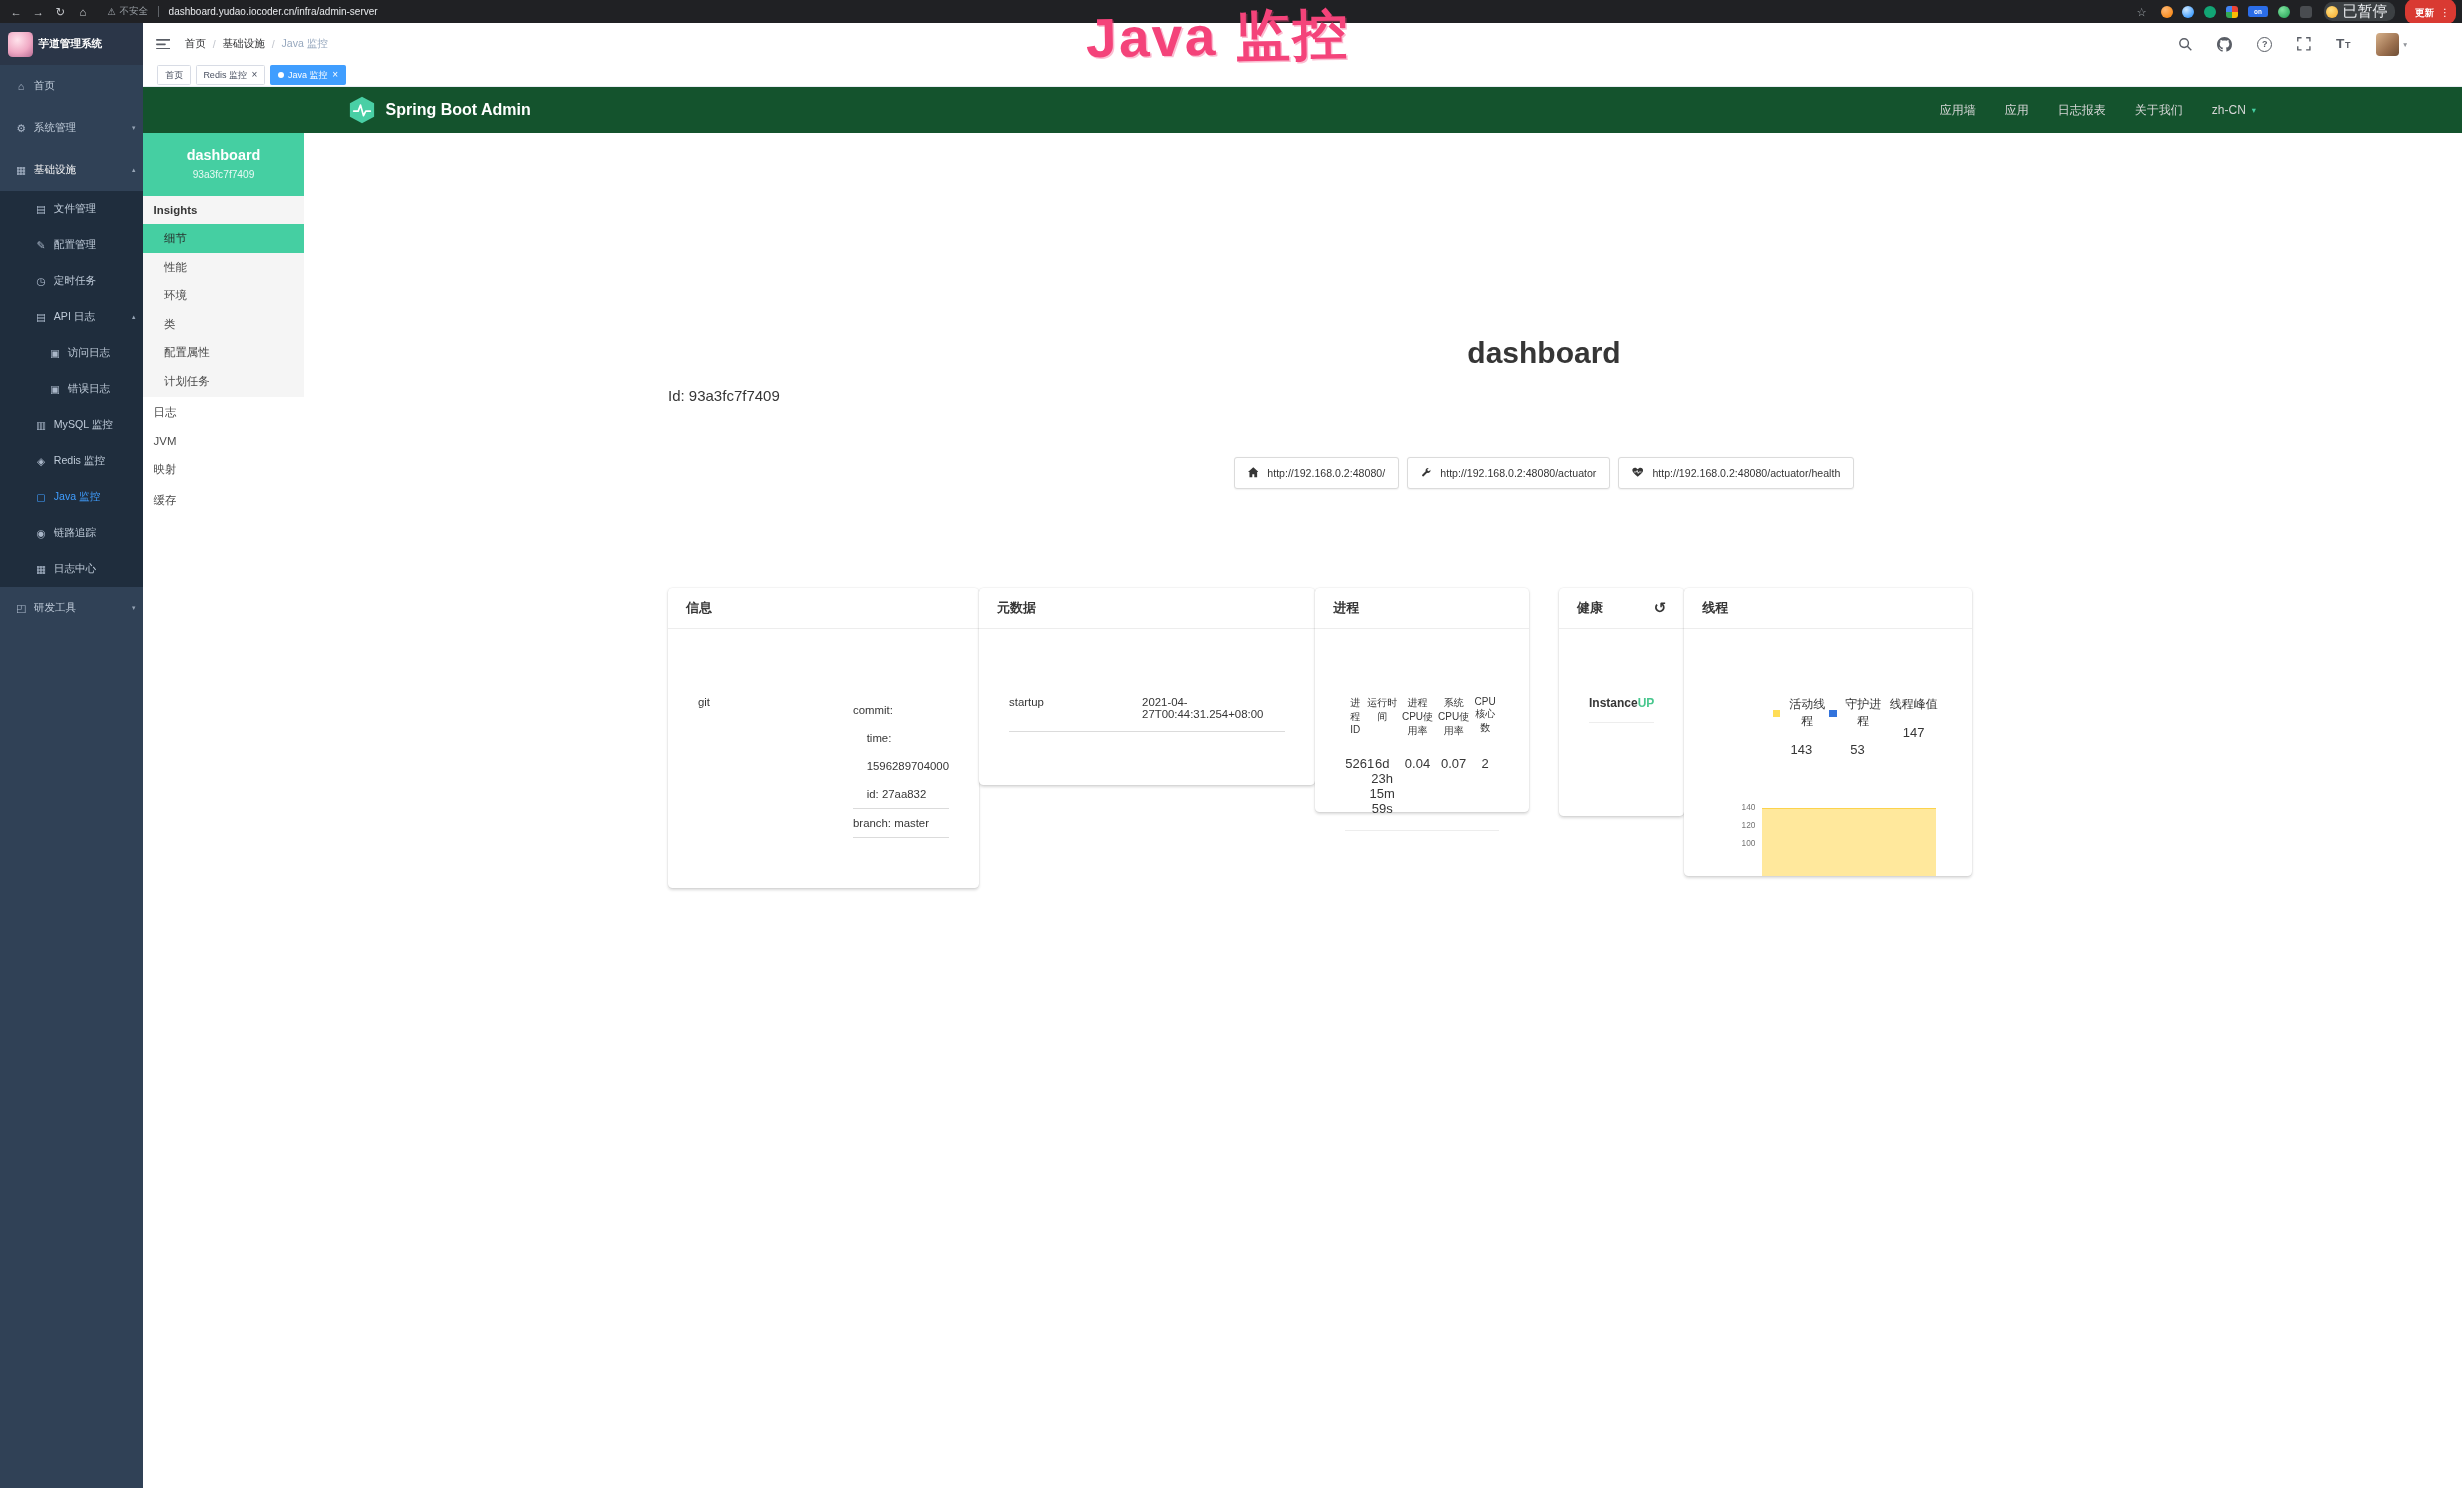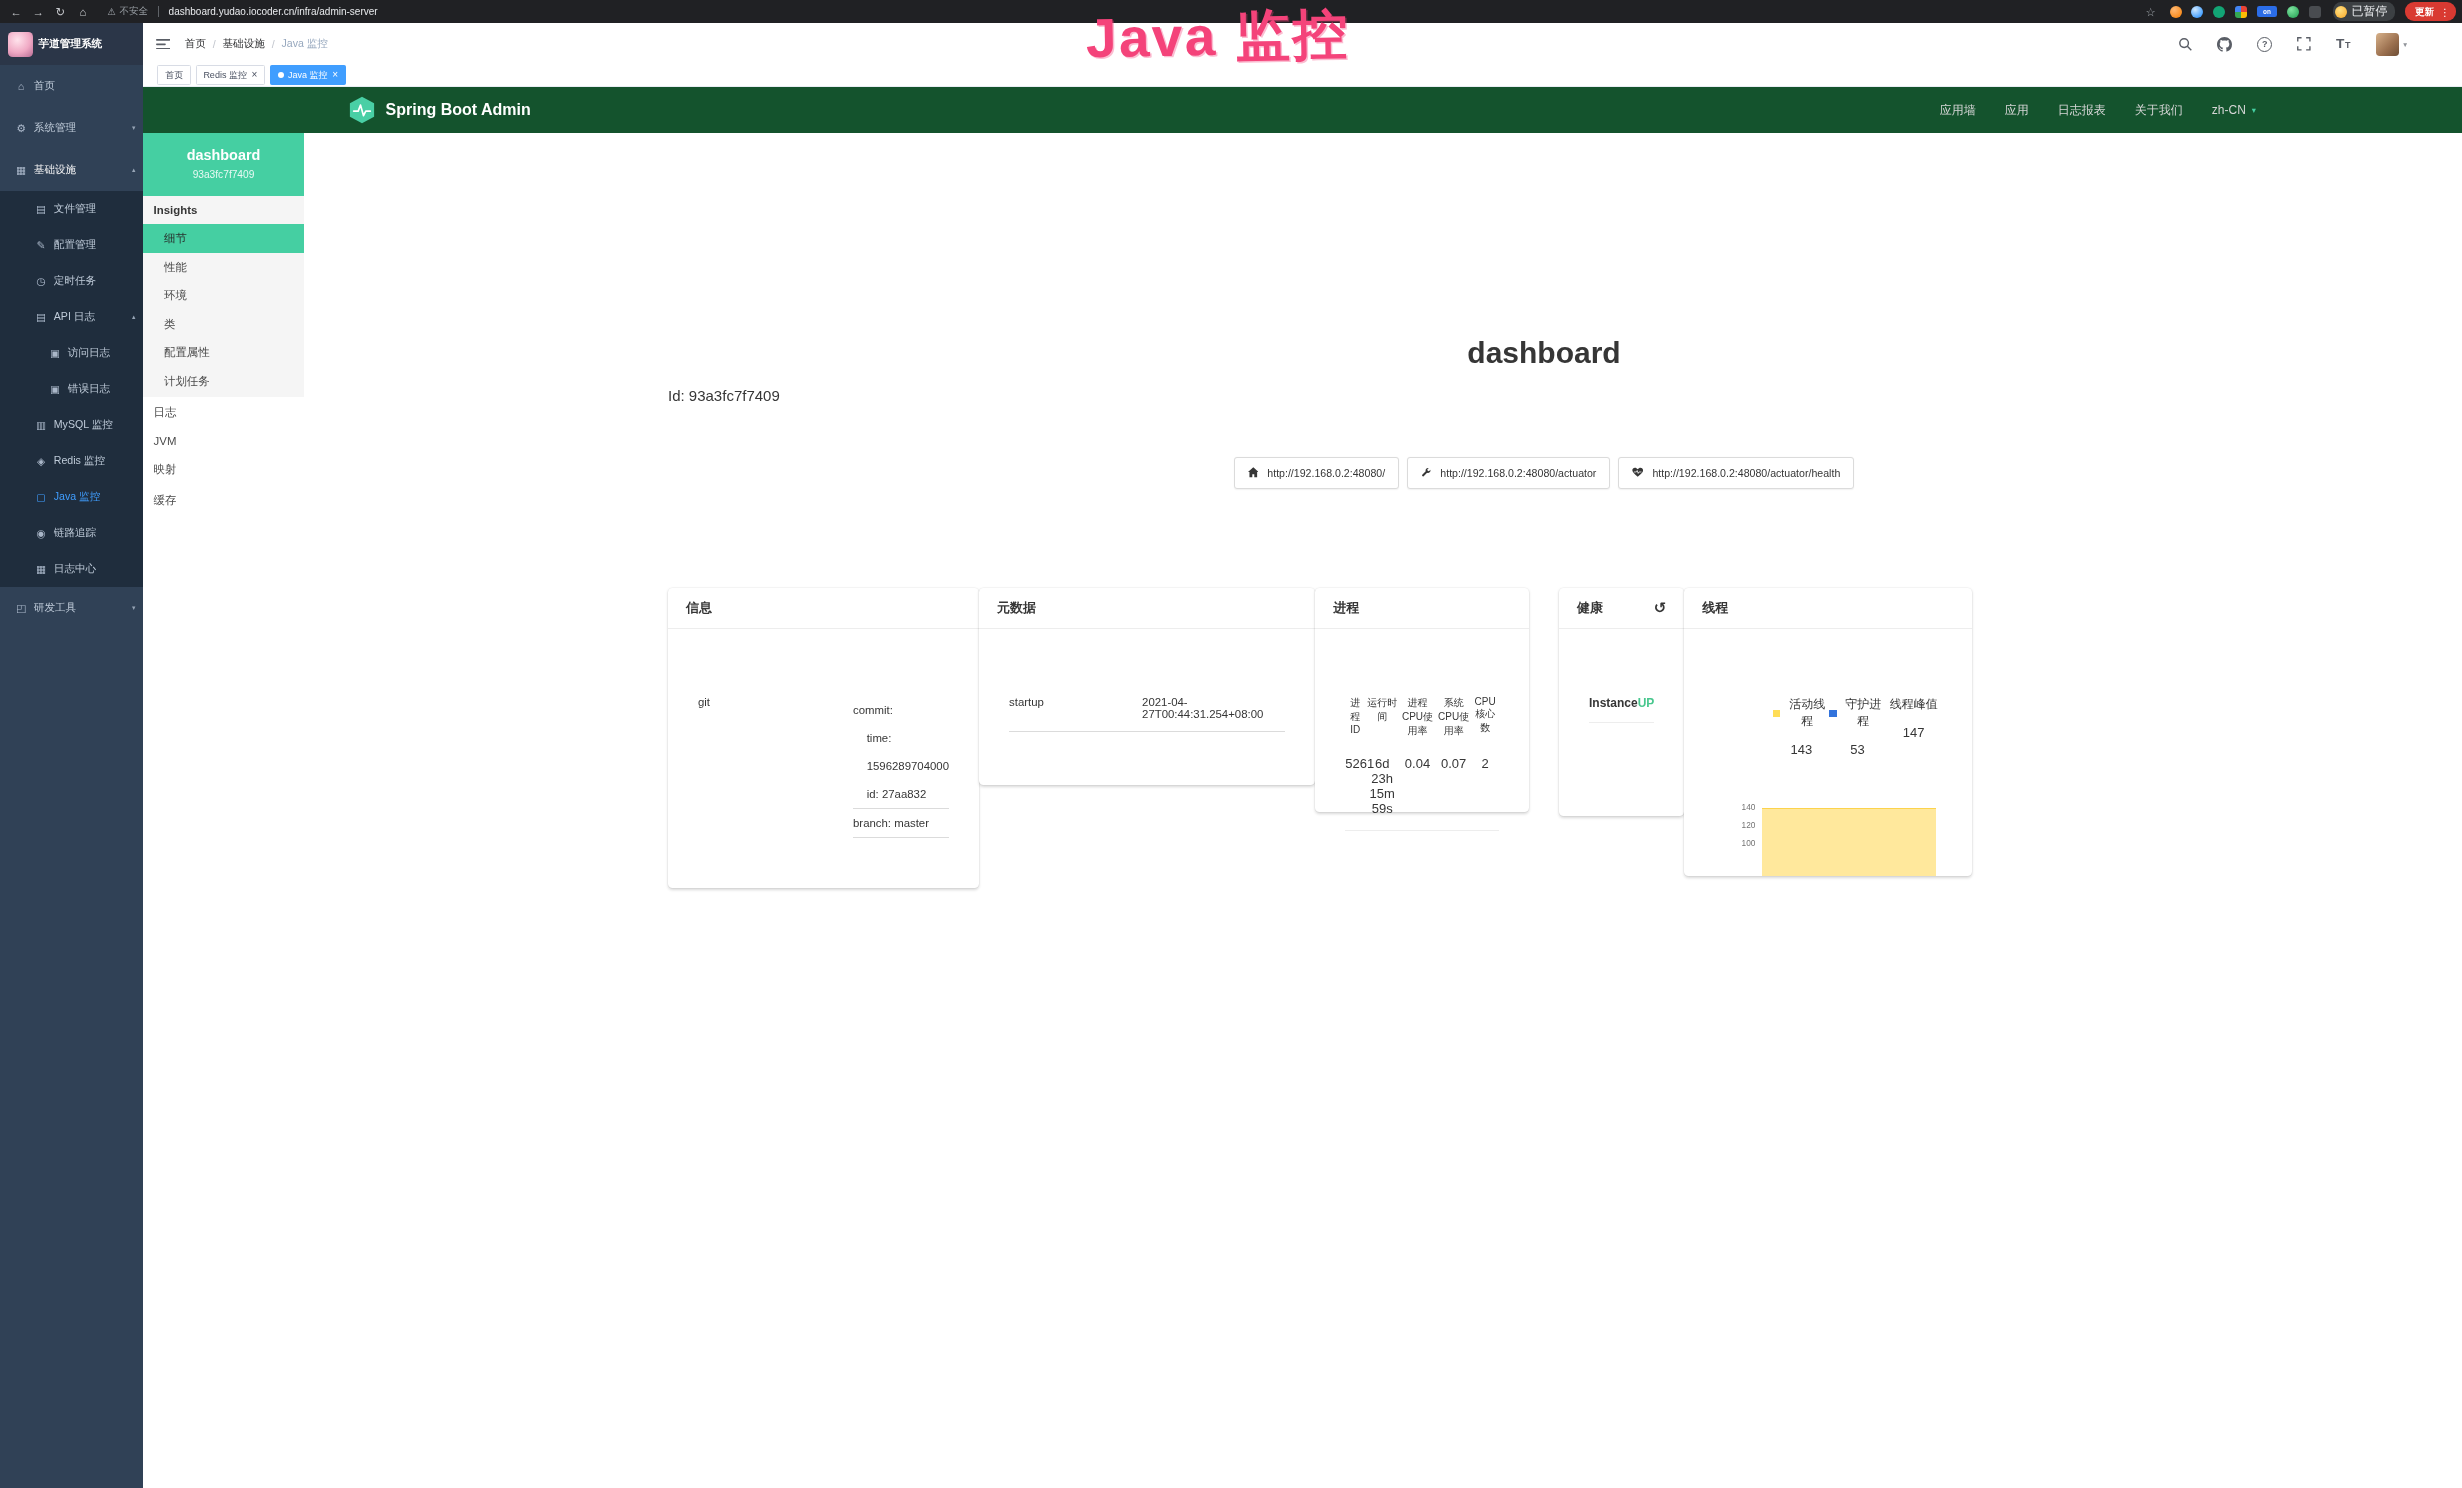"已暂停" .paused-t { font-size: 12px -> 15px }
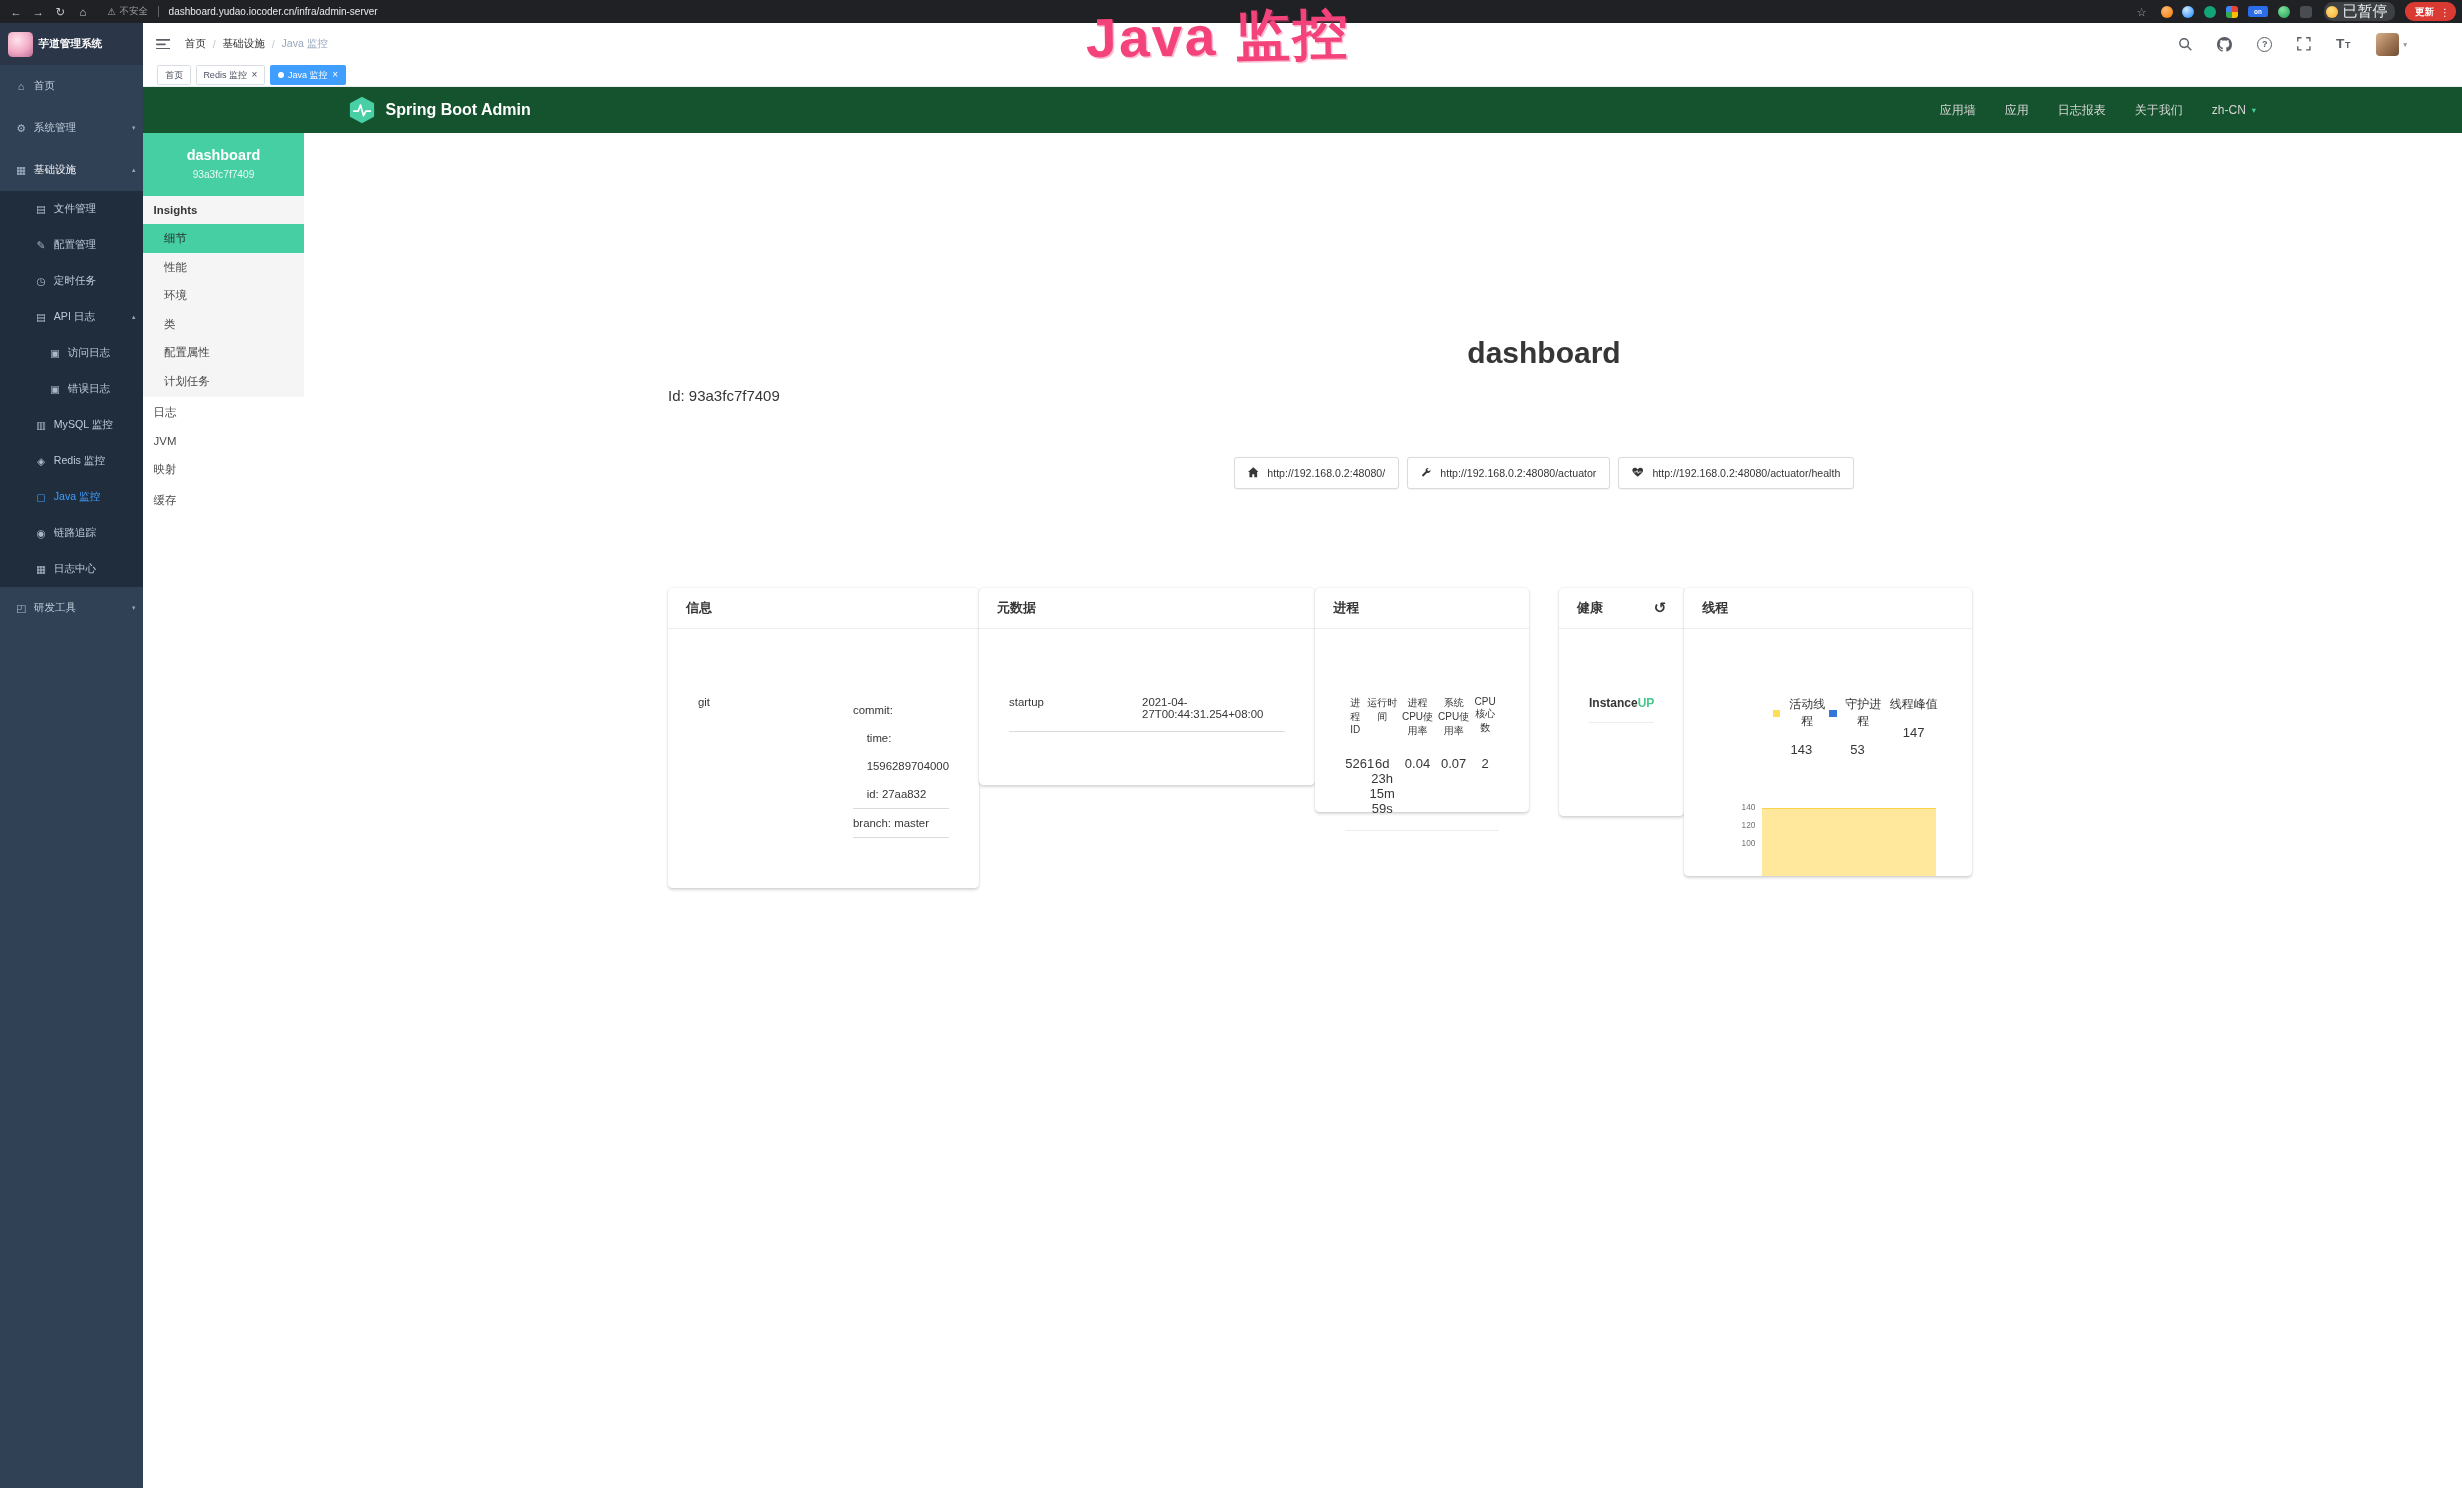"更新" .update { align-items: center -> none; padding: 2px 6px 0 10px -> 8px 6px 0 10px }
